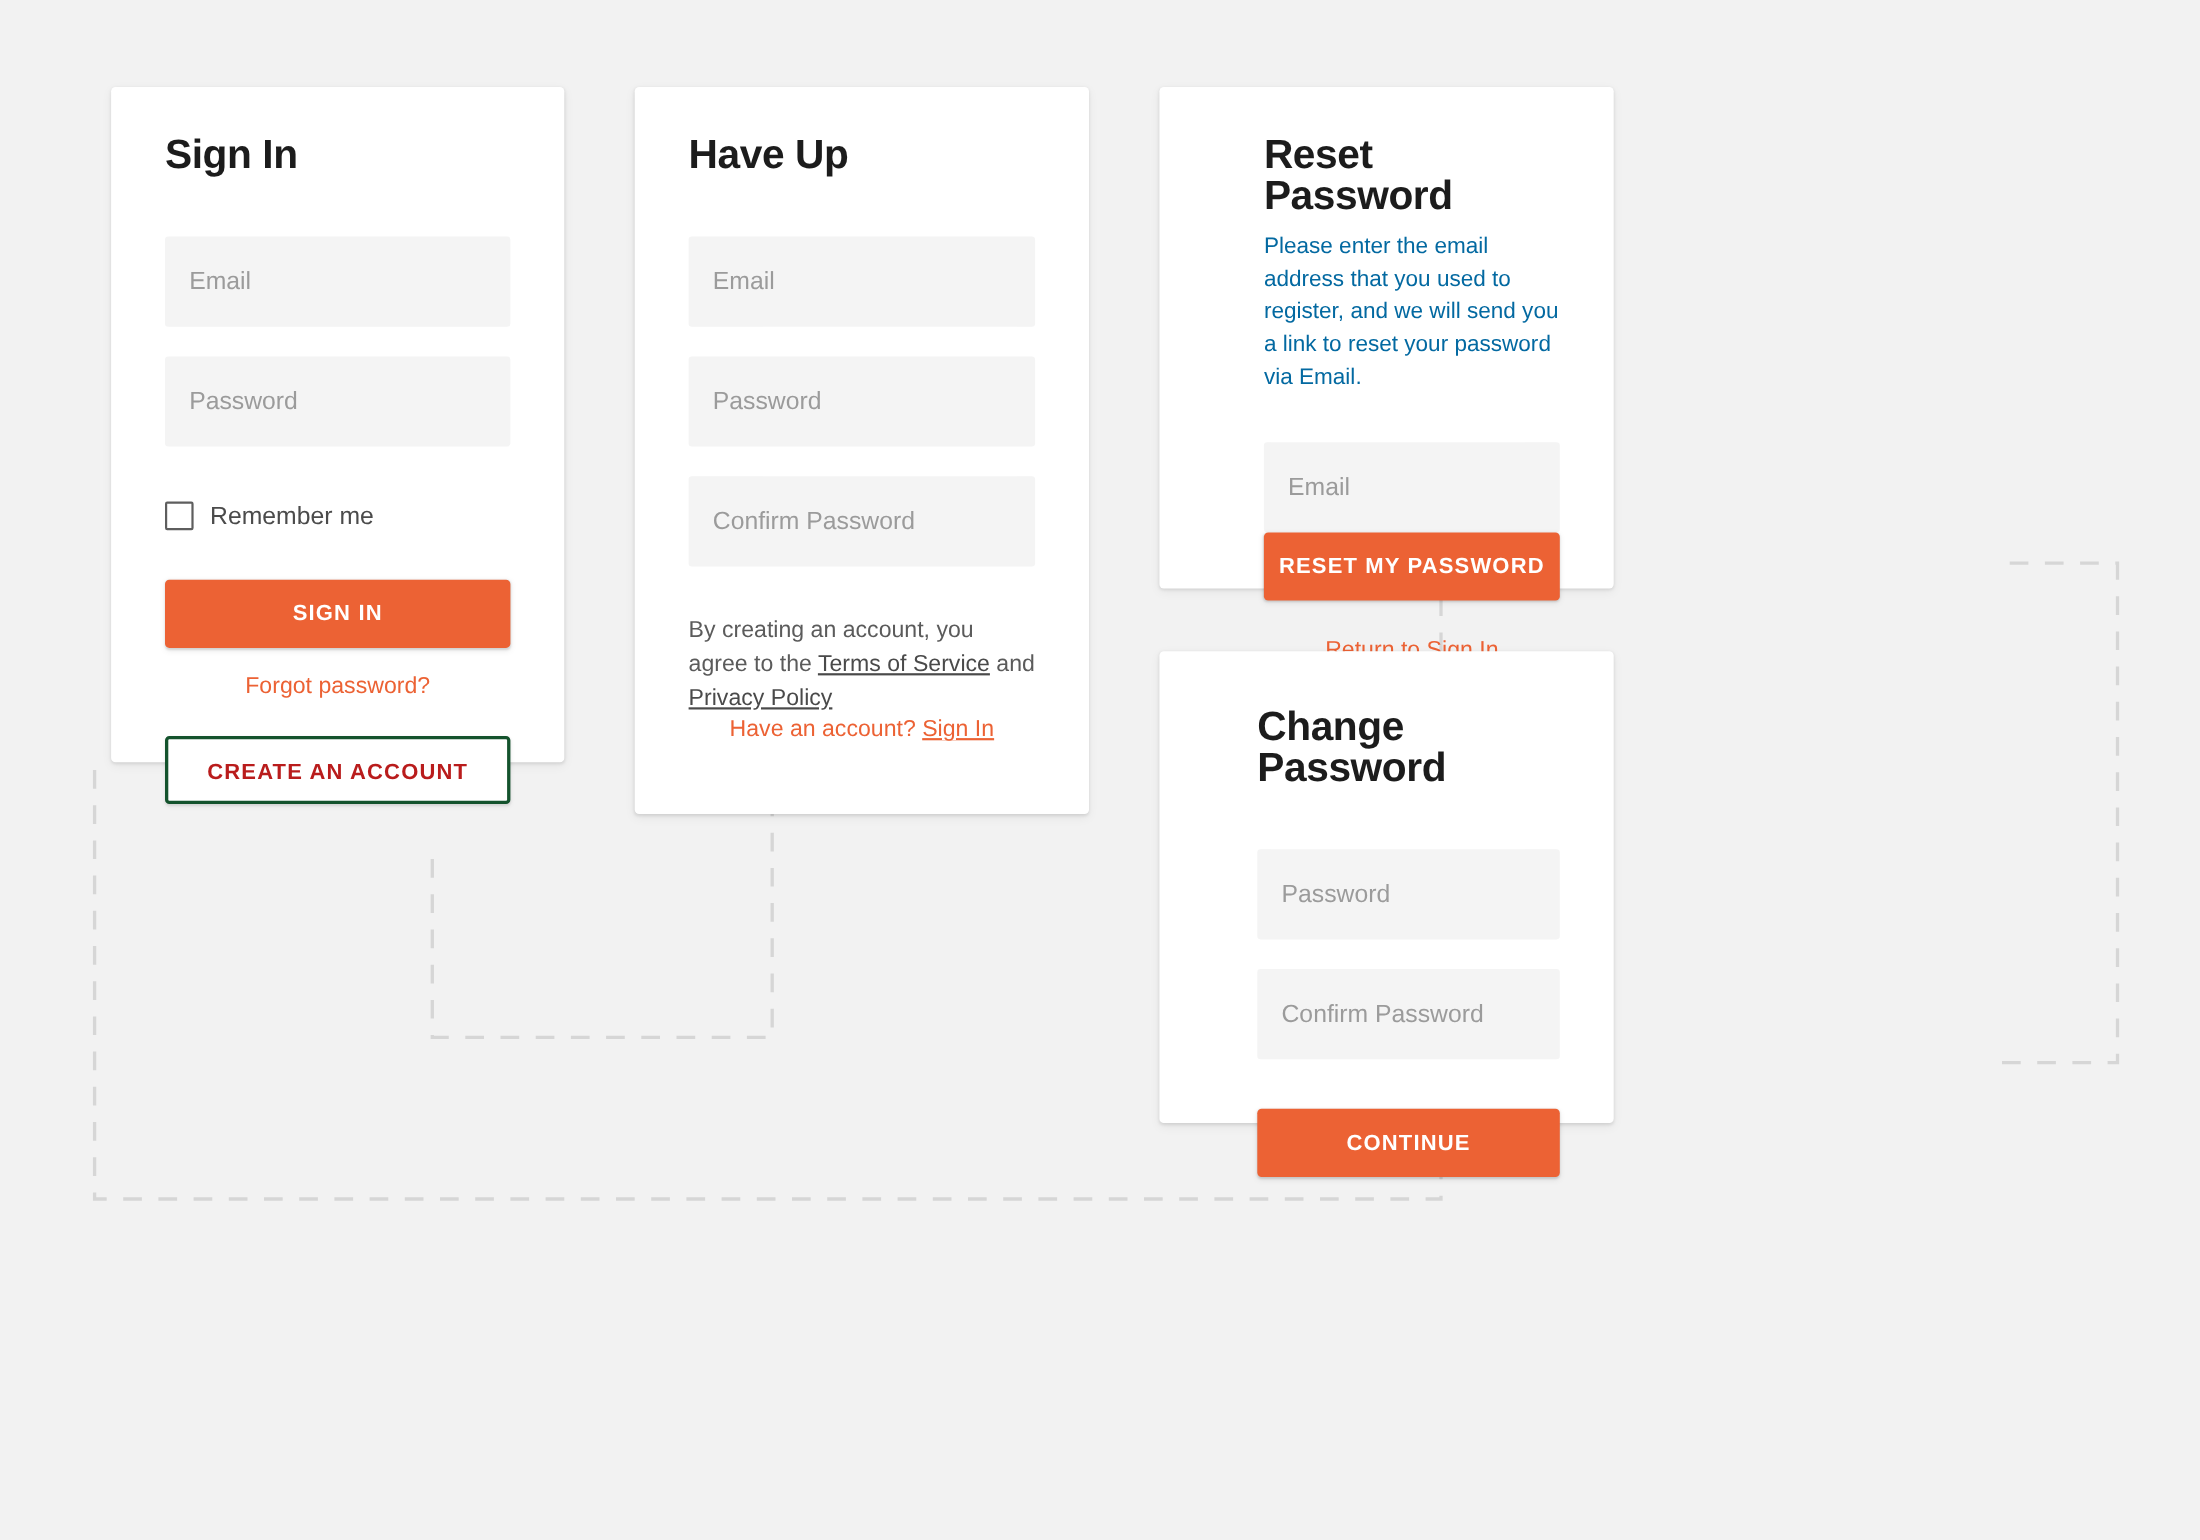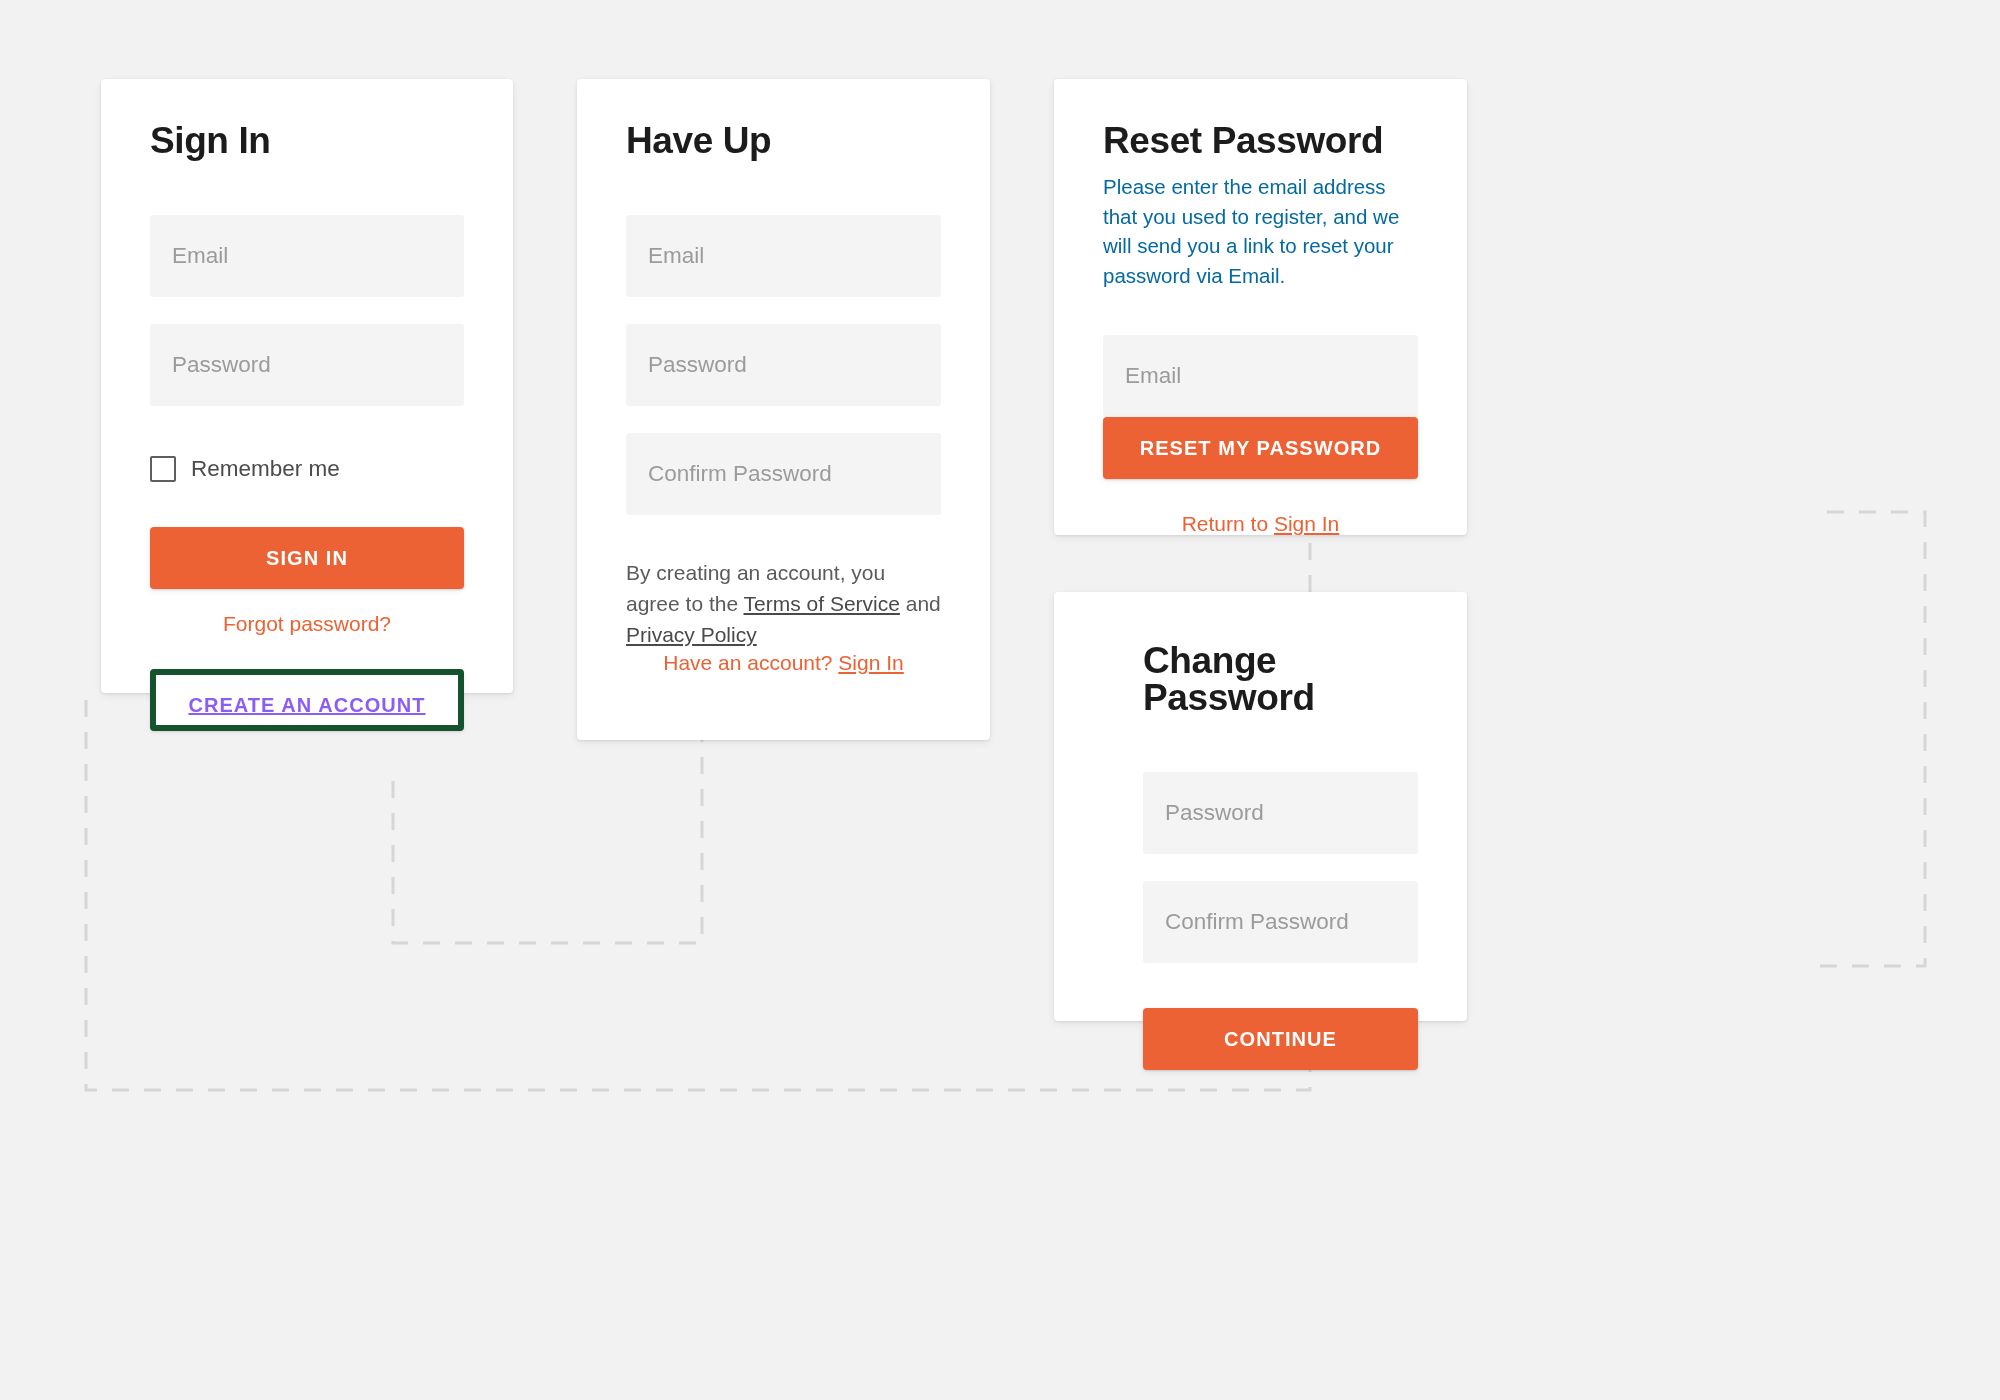"Reset Password" #card-reset { padding-left: none -> 46px }
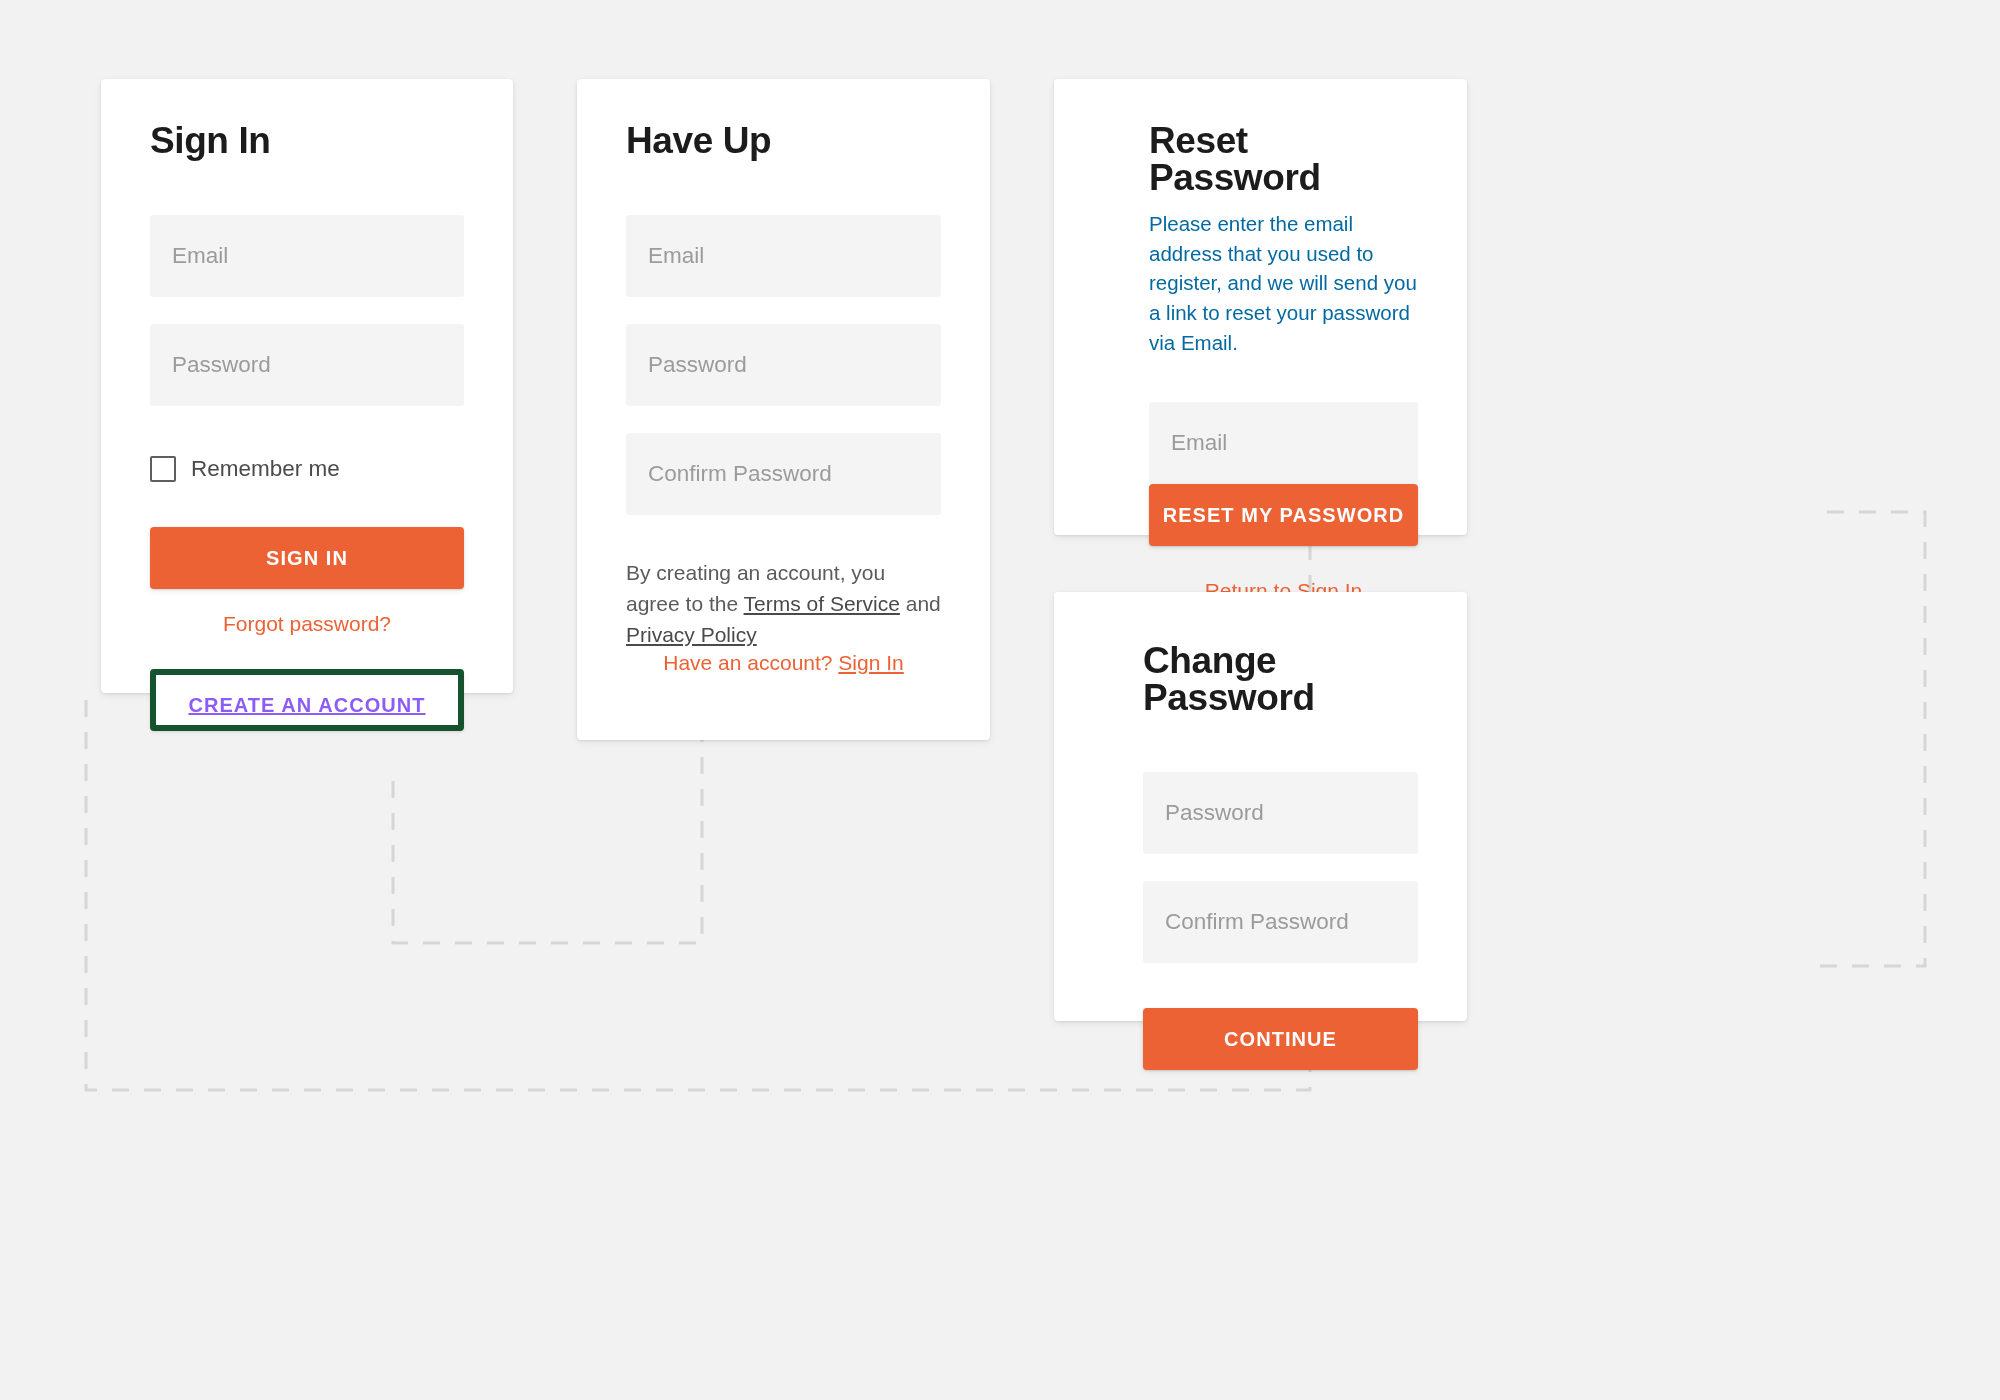"CREATE AN ACCOUNT" .btn-outline { border: 6px solid #14532d -> 3px solid #14532d; color: #8b5cf6 -> #b91c1c; text-decoration: underline -> none }
